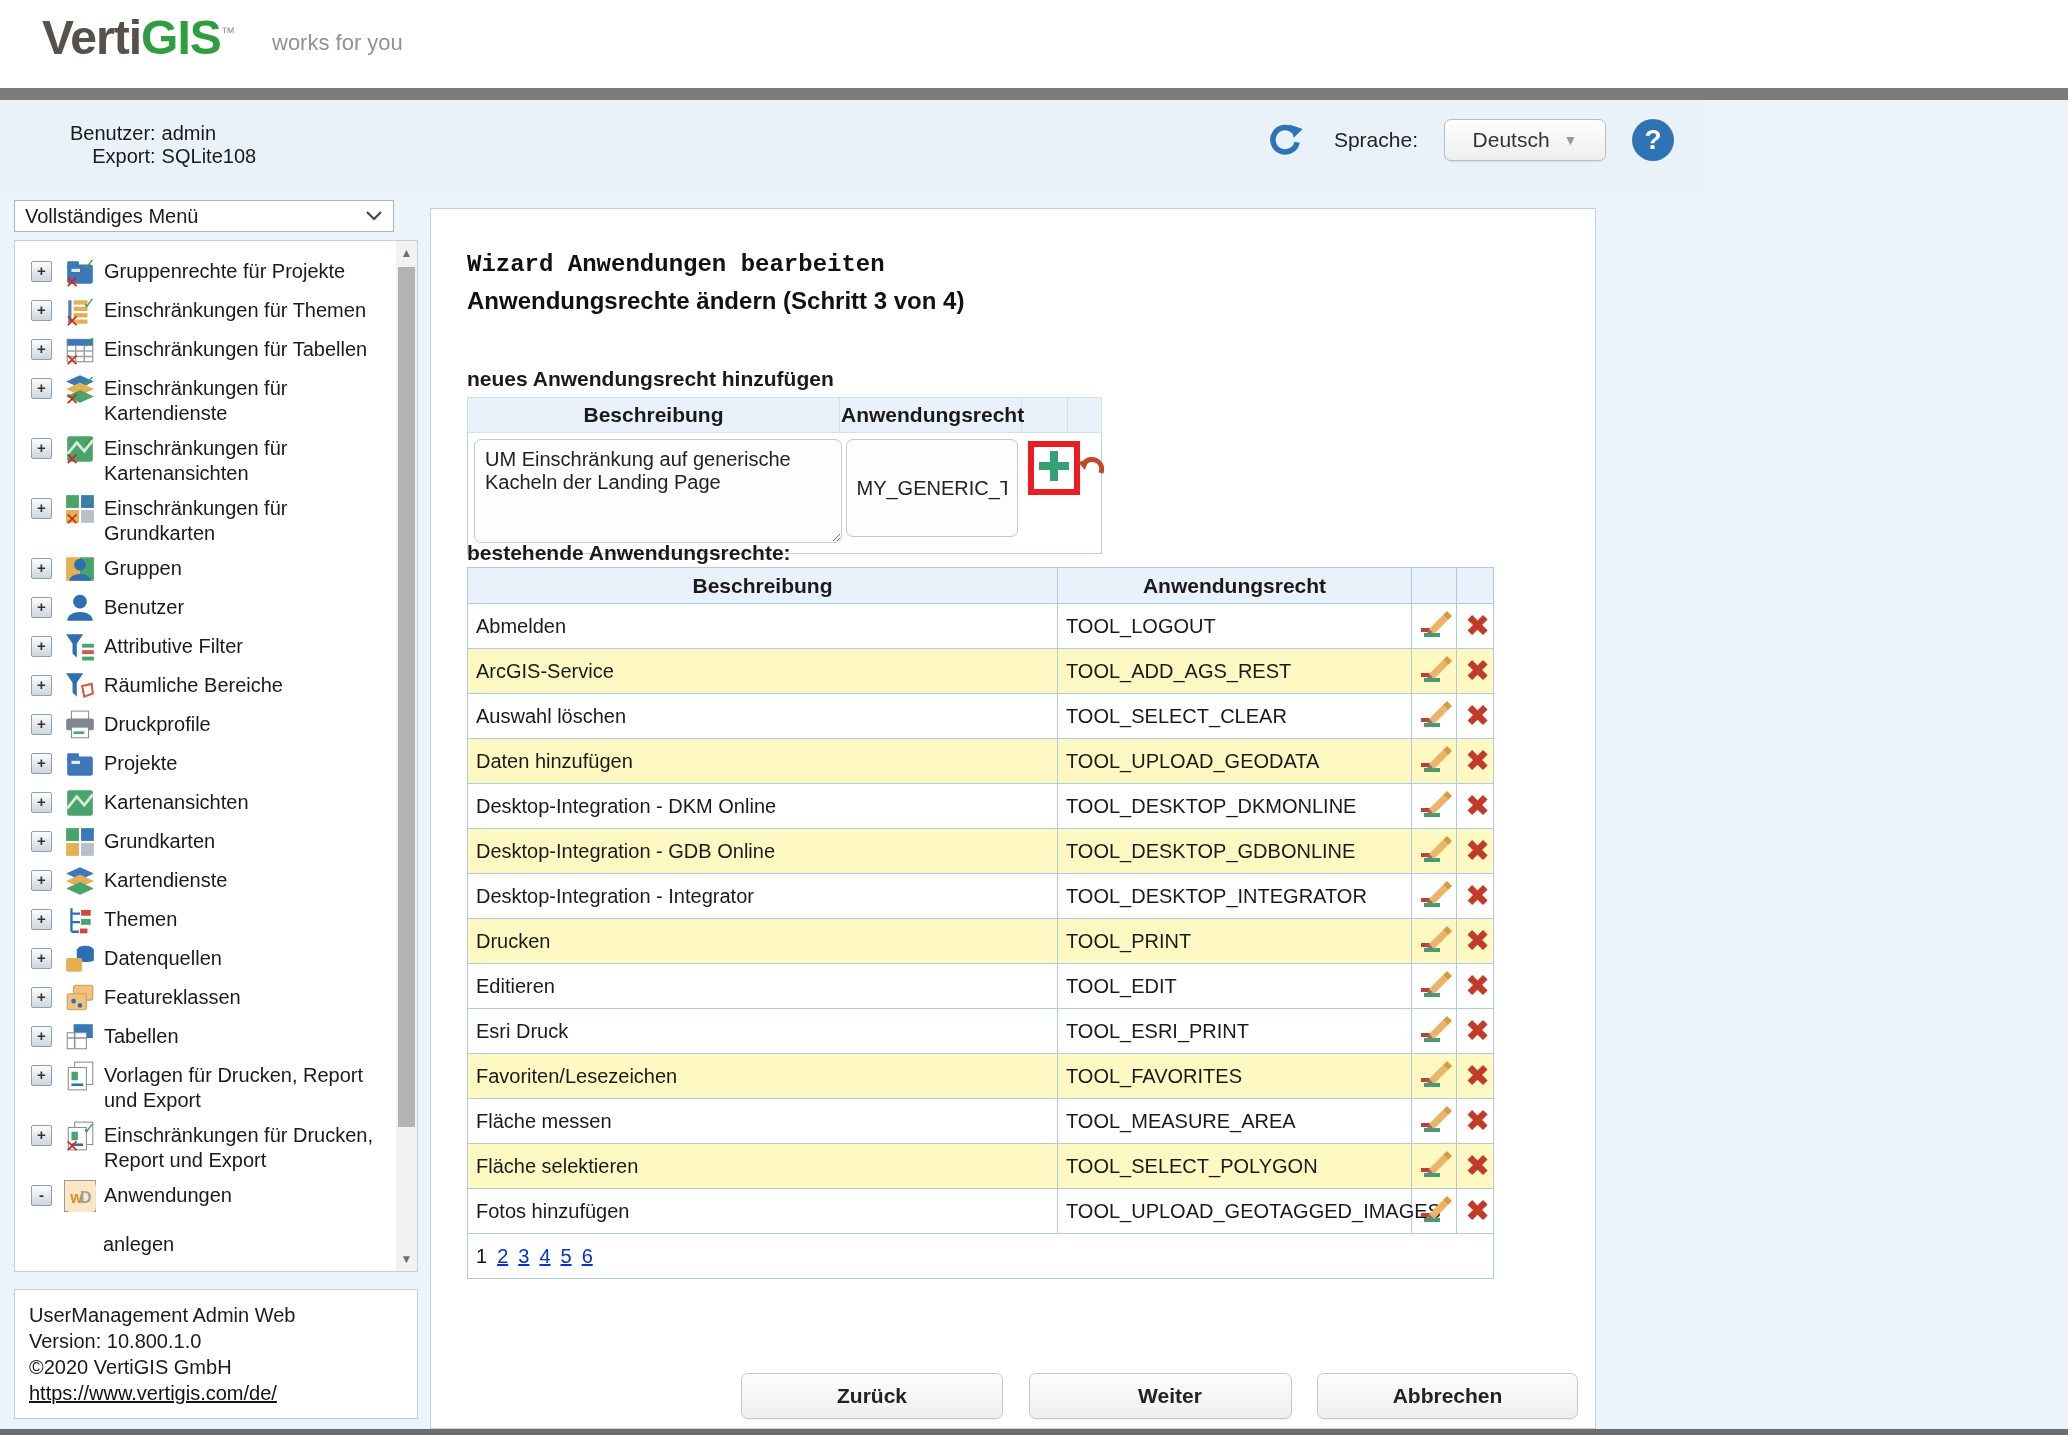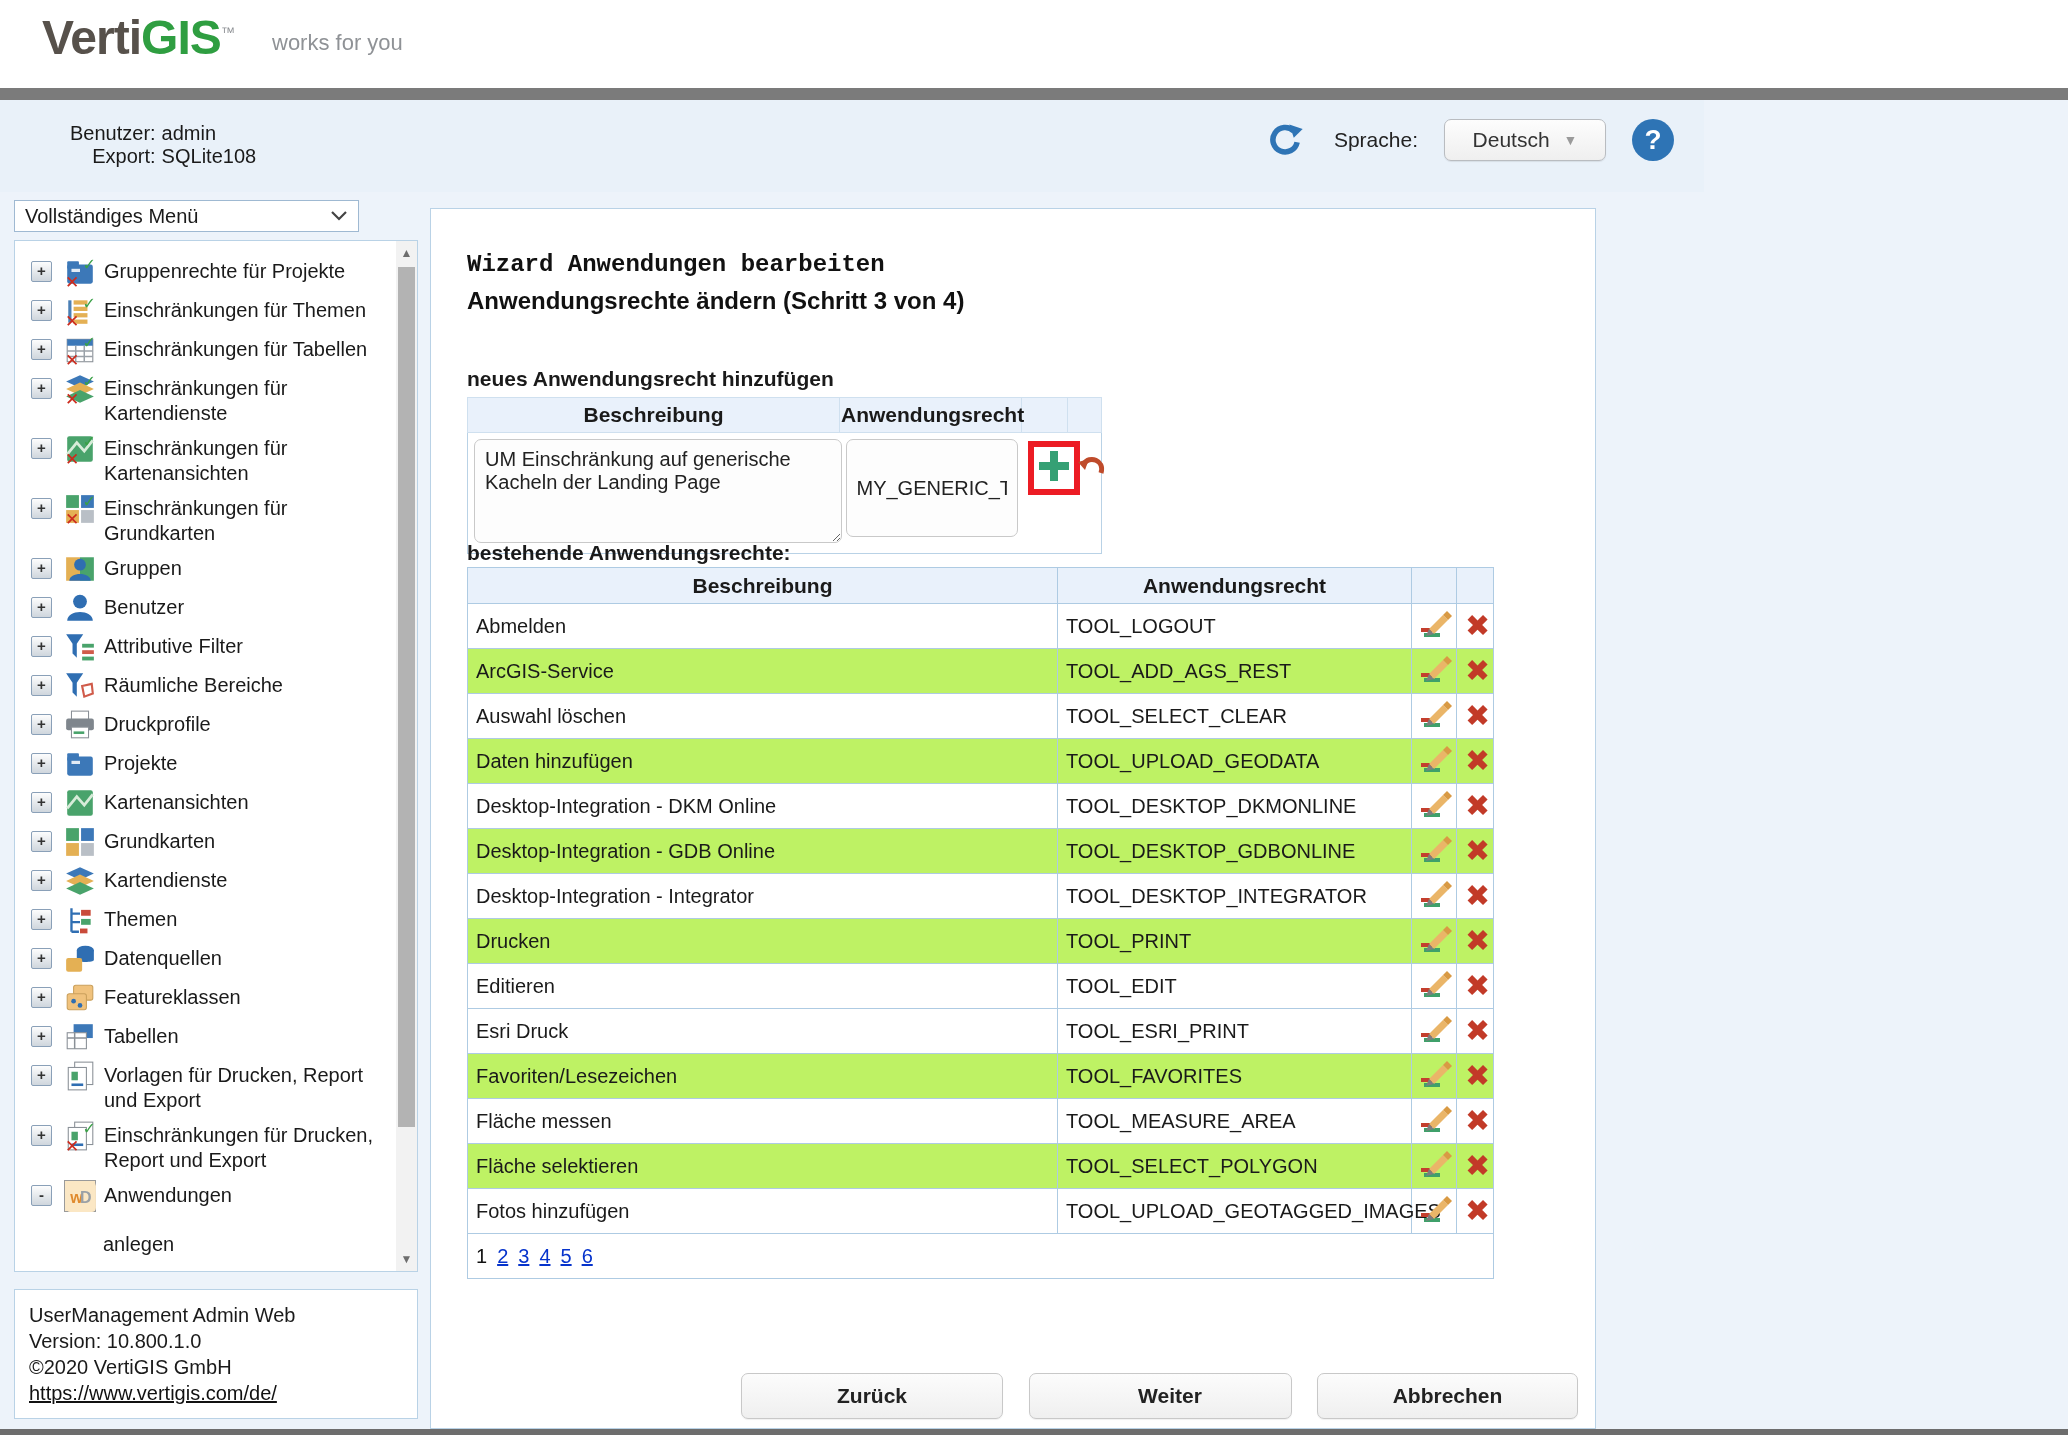"Vollständiges Menü" .menu-select { width: 345px -> 380px }
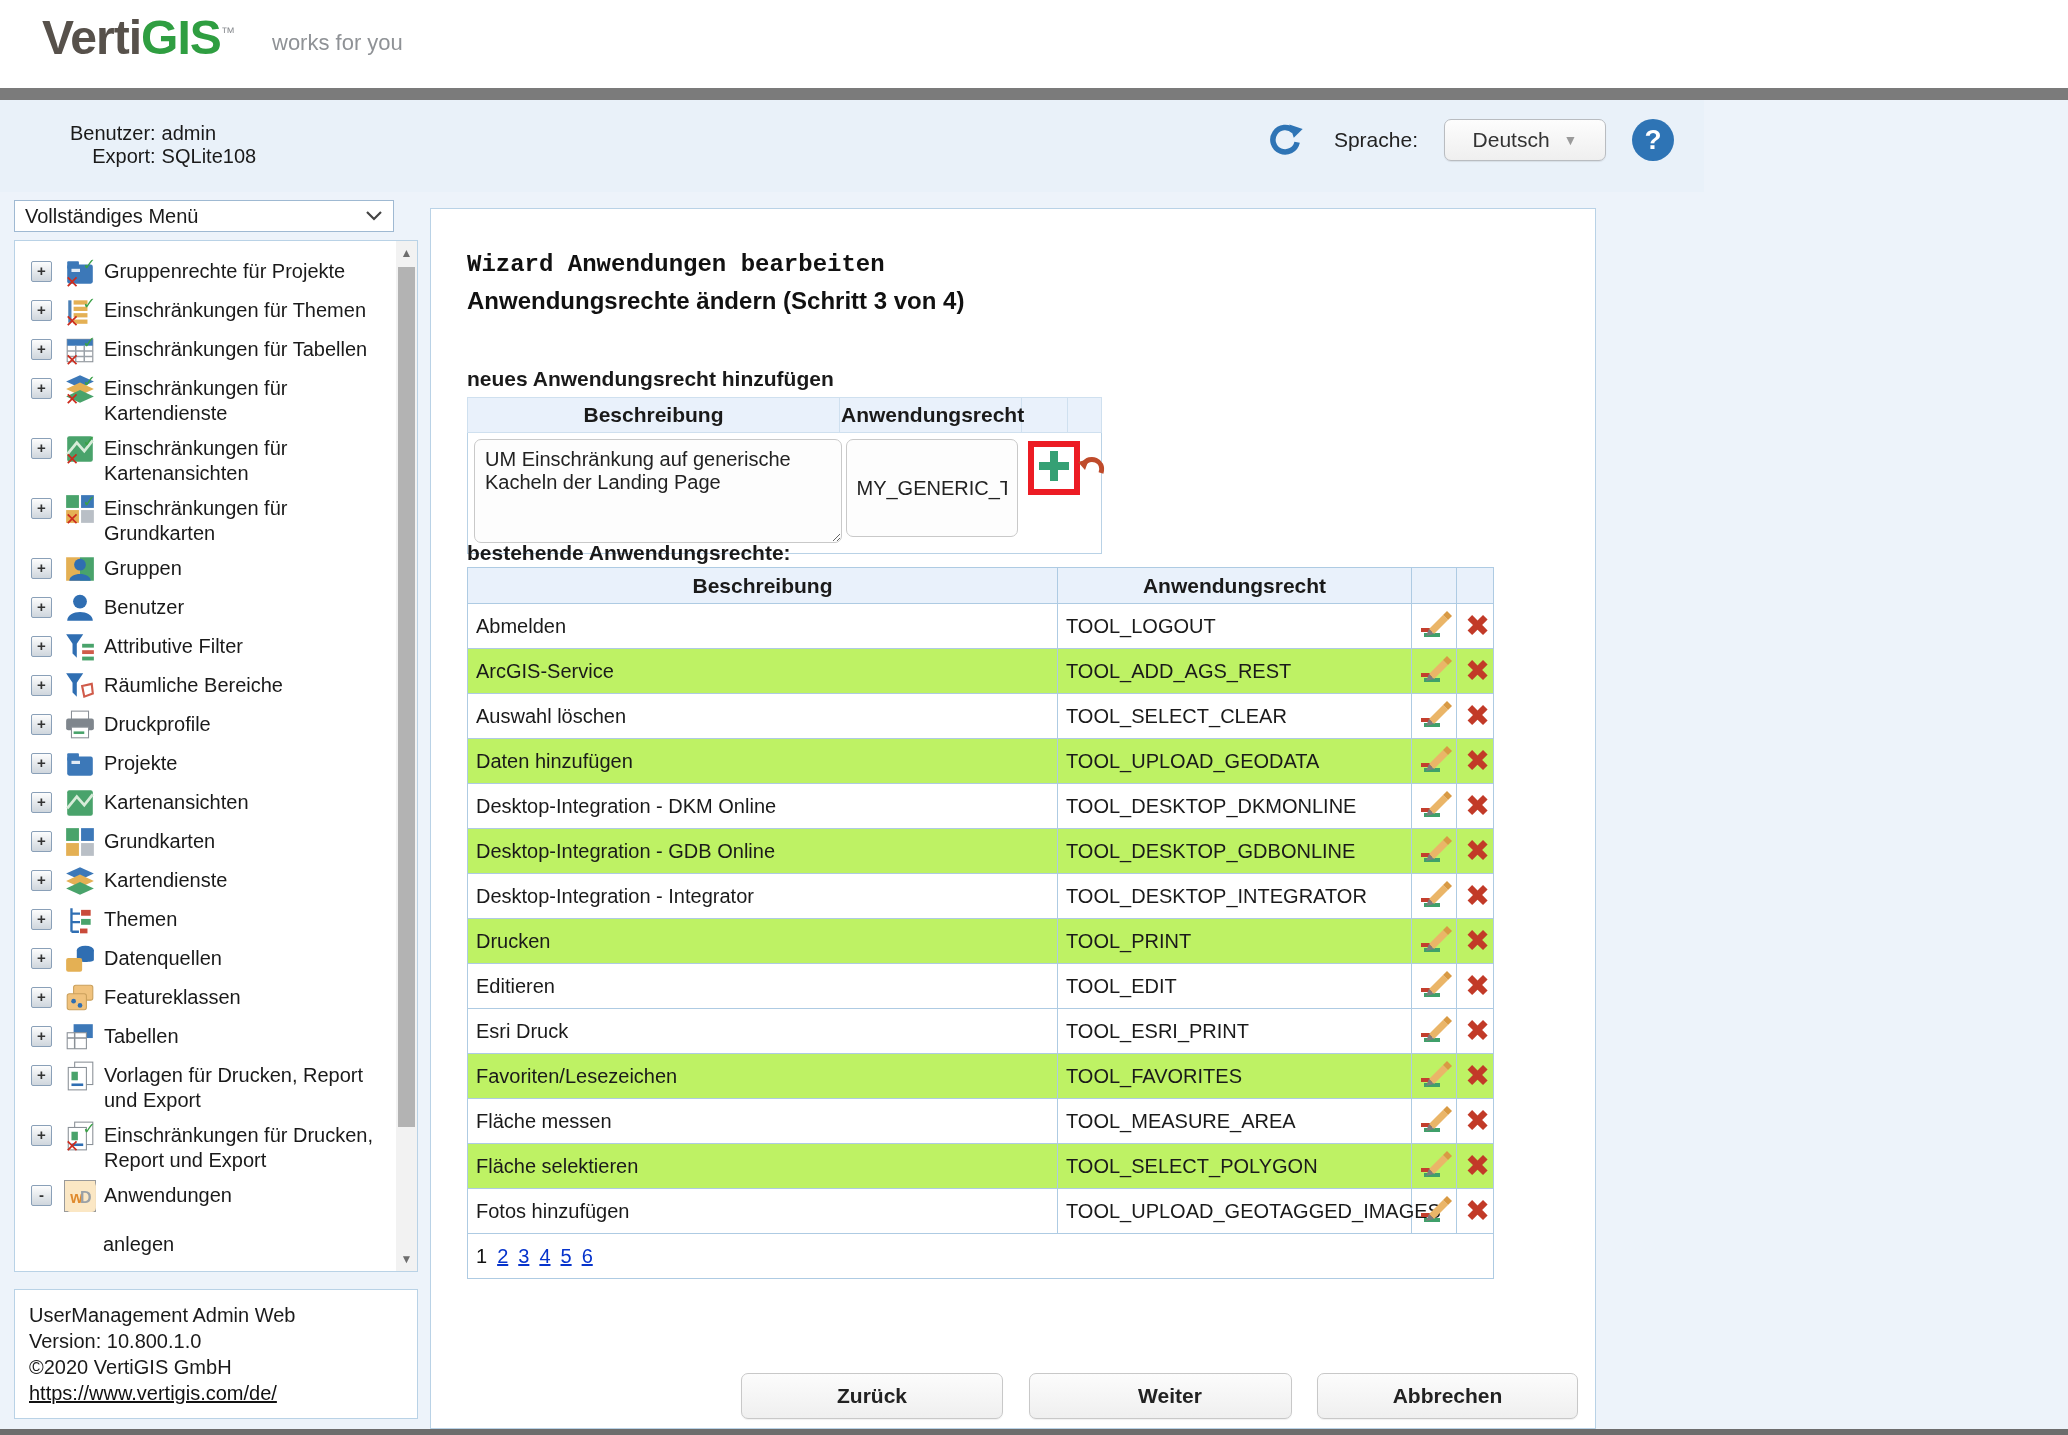"ArcGIS-Service" .rights-table tr.alt td { background: #bef264 -> #fef9c3 }
